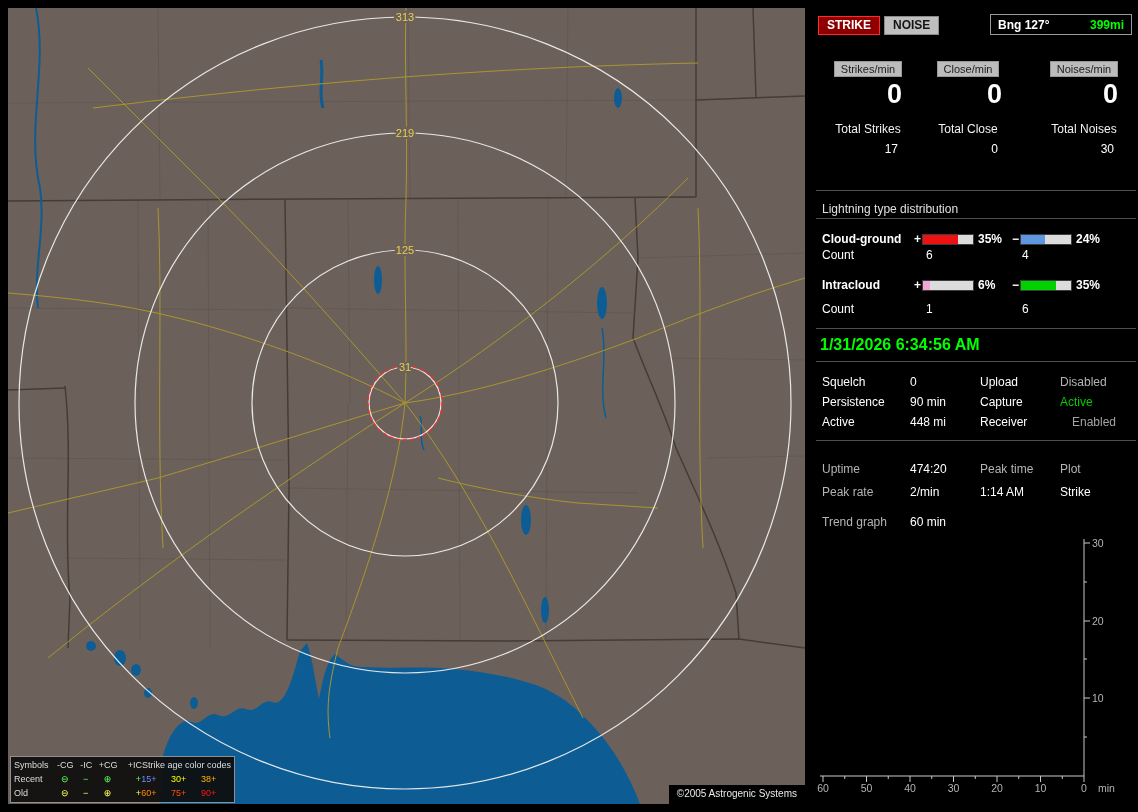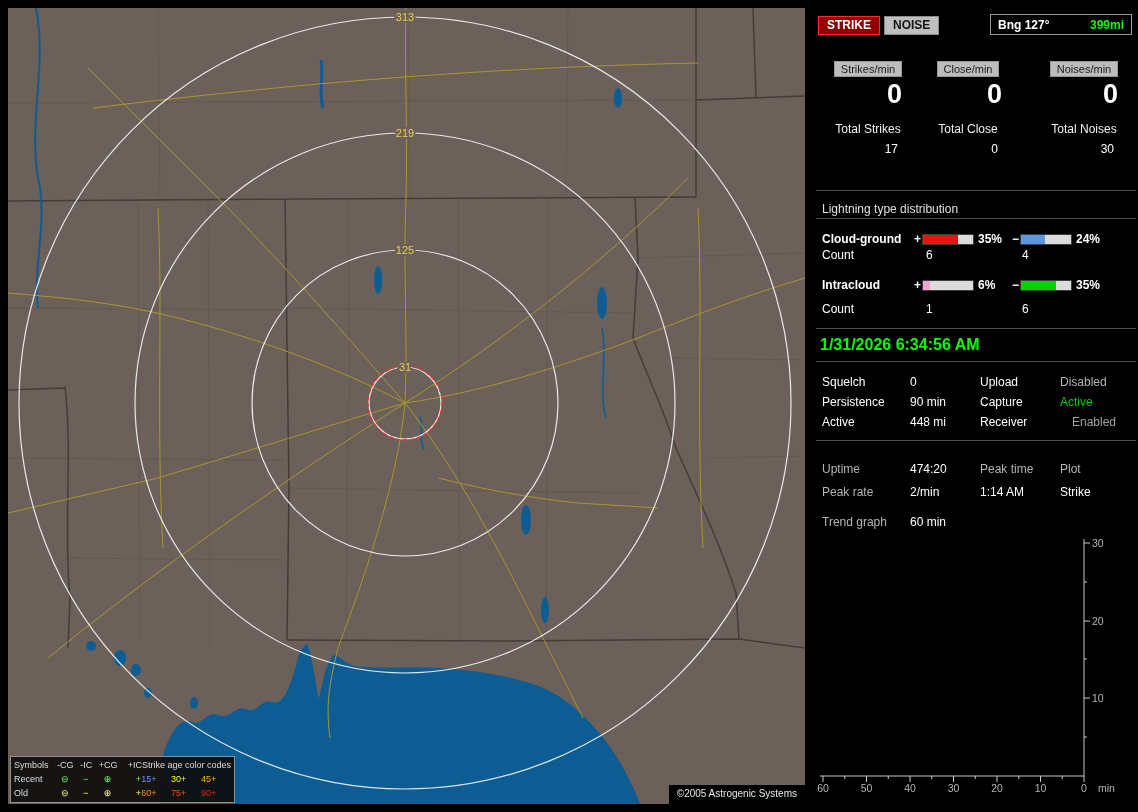"45+" span.lc-age { text: 45+ -> 38+ }
